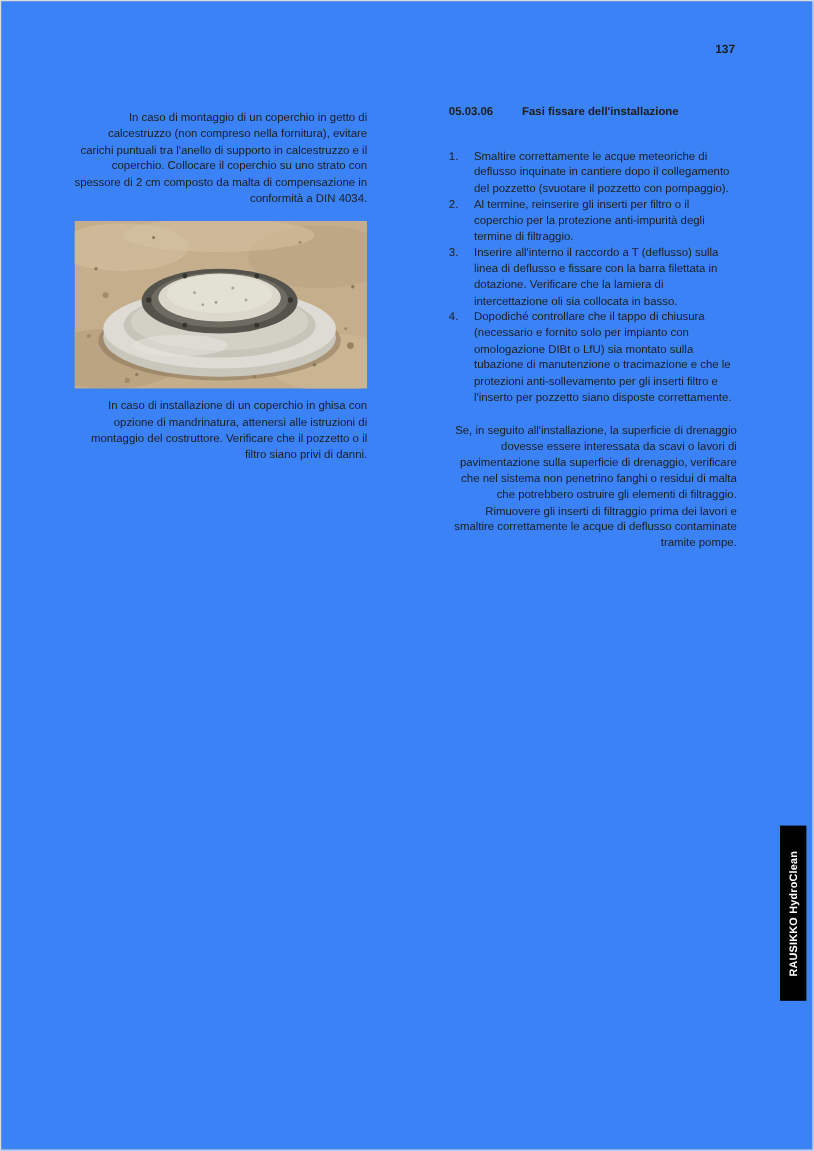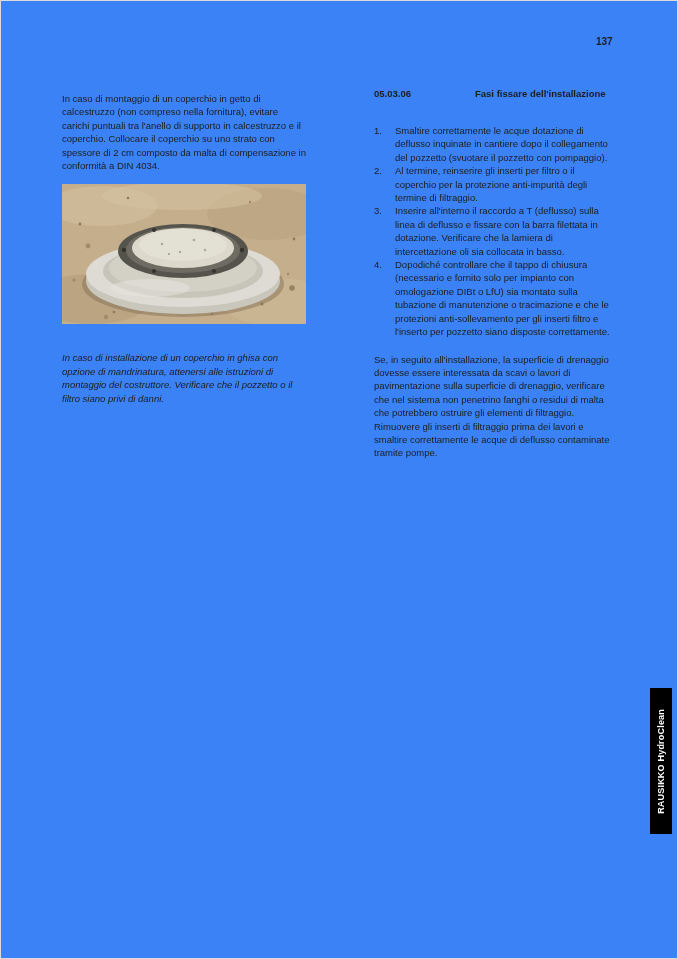"In caso di montaggio di" .body-text { text-align: none -> right }
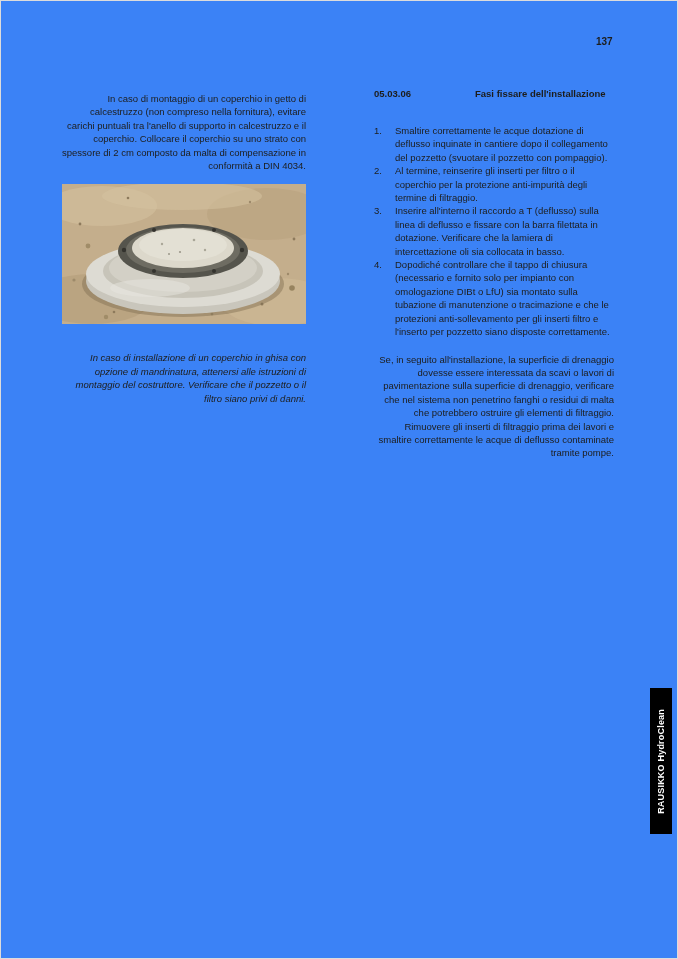"05.03.06" .section-heading { gap: 40px -> none }
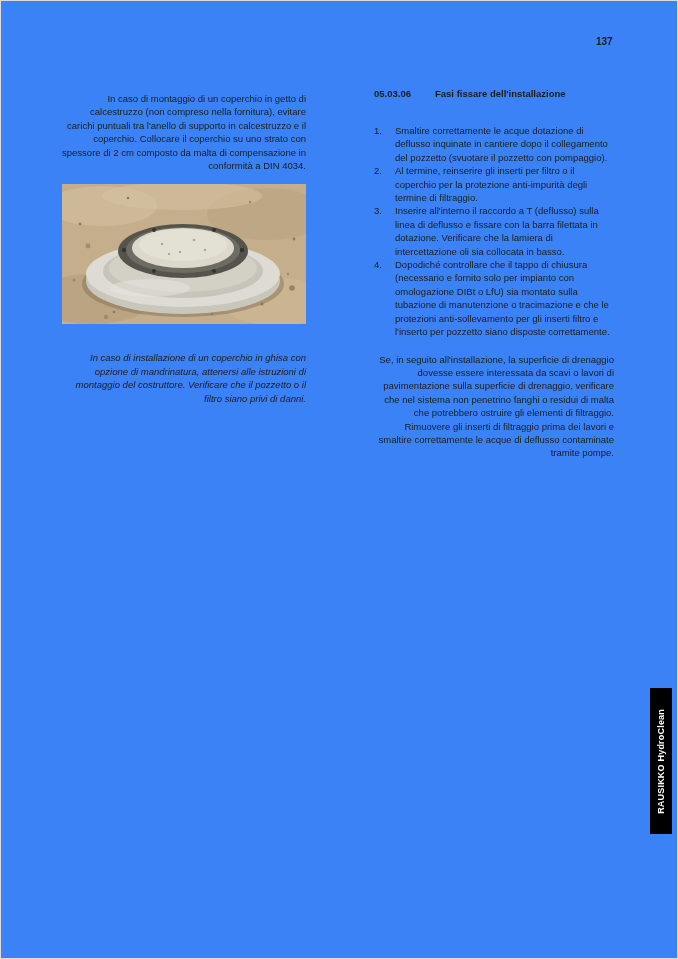"Smaltire correttamente le acque" span.li-text { text: dotazione -> meteoriche }
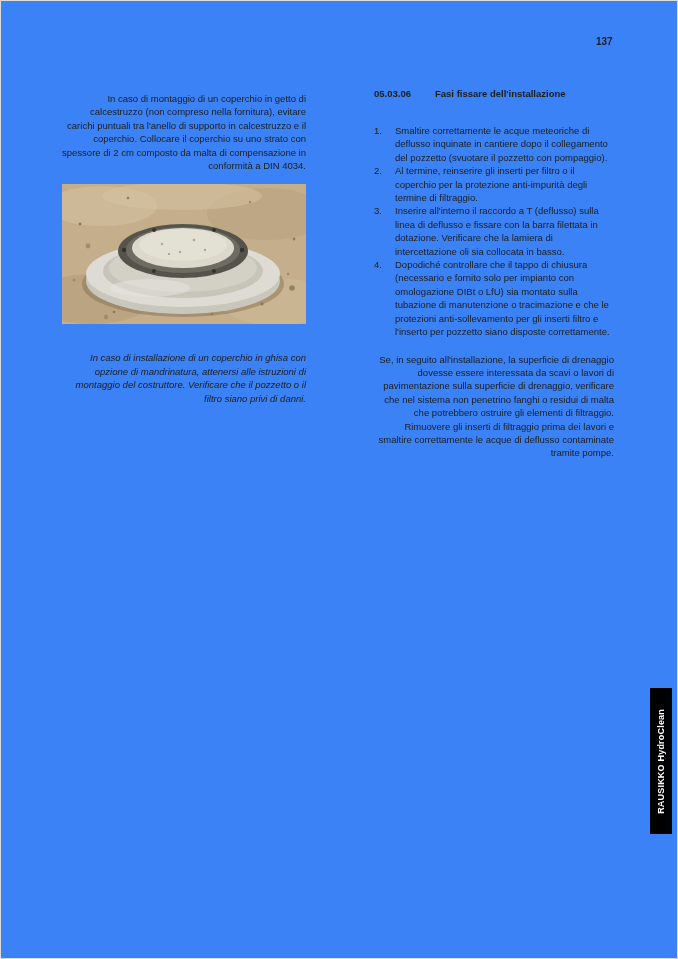"In caso di installazione di" .para-2 { font-style: italic -> none; margin-top: 27px -> 8px }
